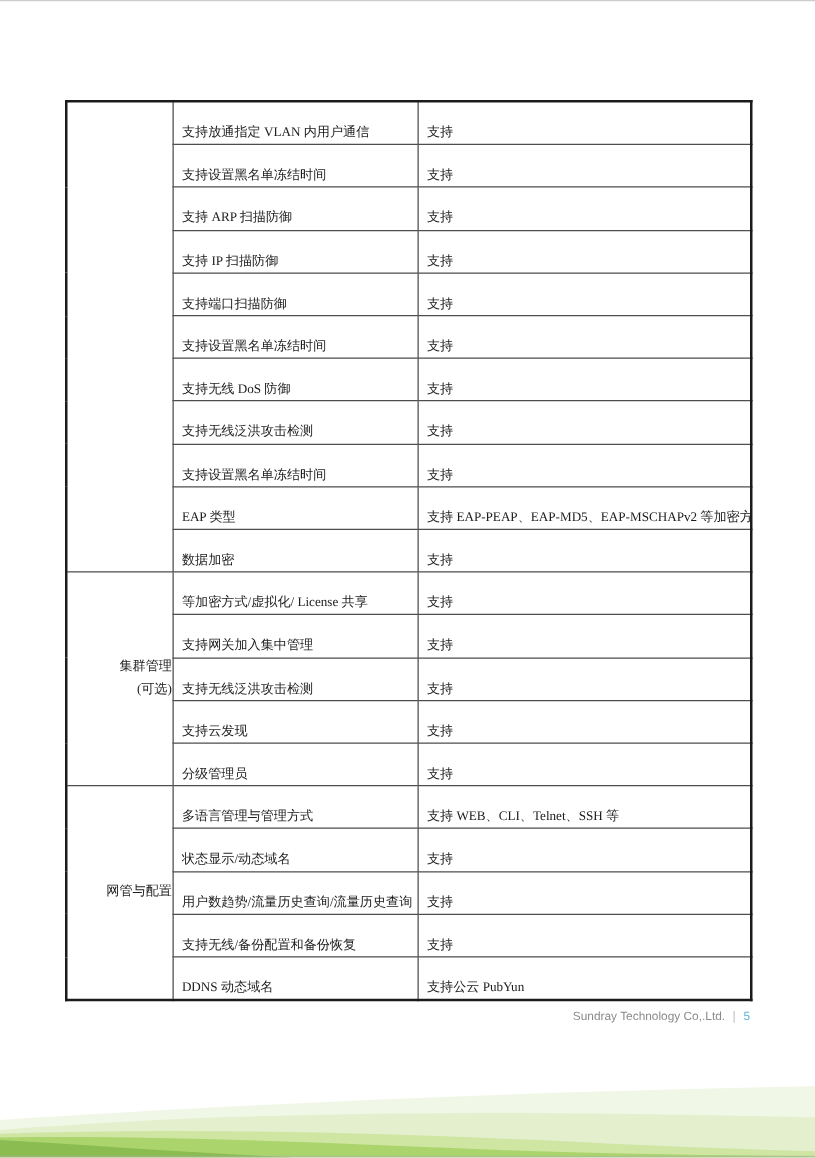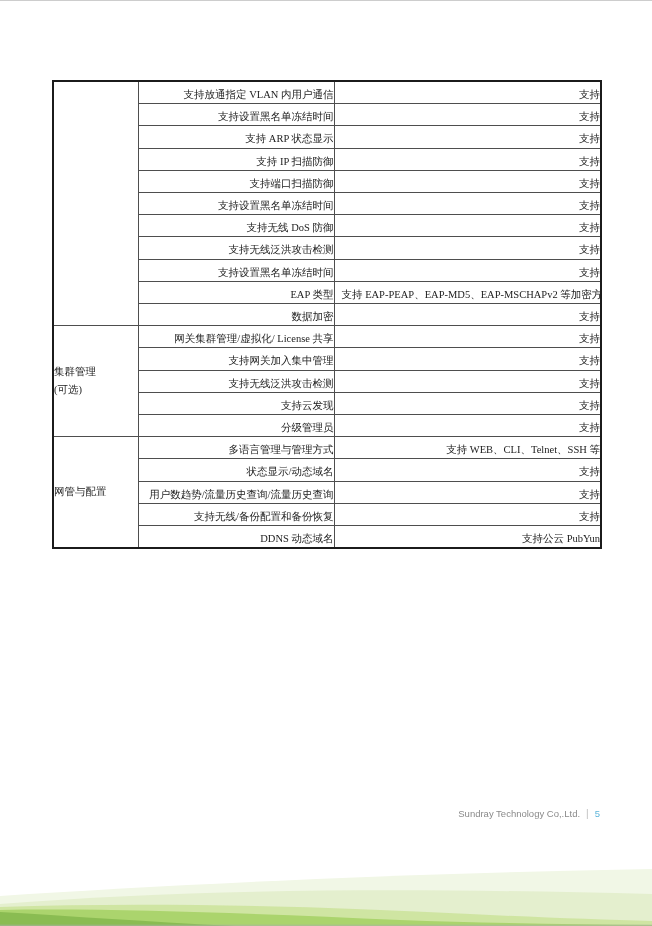"支持放通指定 VLAN 内用户通信" table.spec td { padding: 4px 0 0 7px -> 16px 0 0 7px; text-align: right -> none }
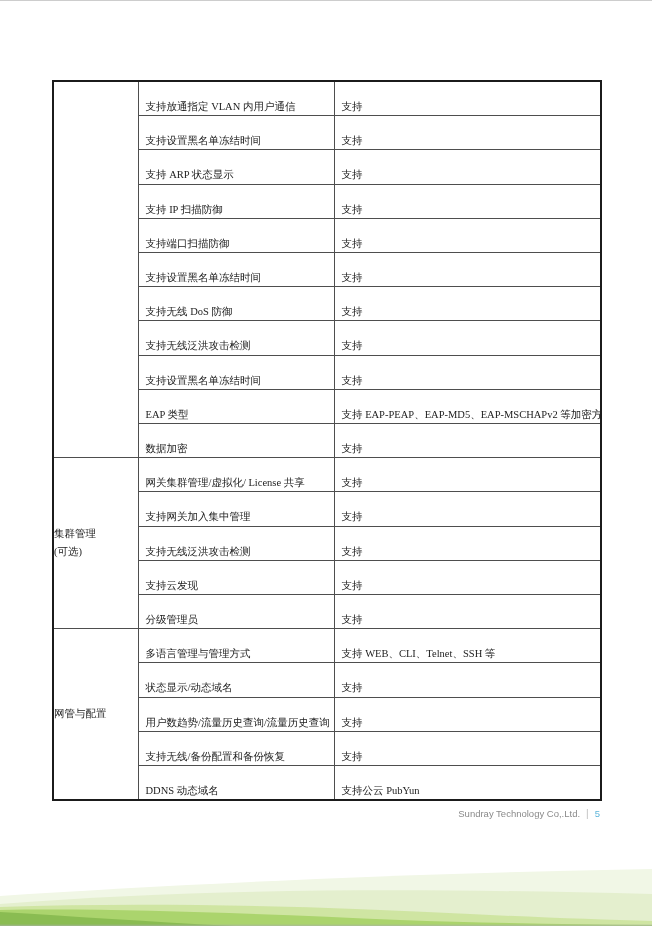"支持 ARP 状态显示" td { text: 状态显示 -> 扫描防御 }
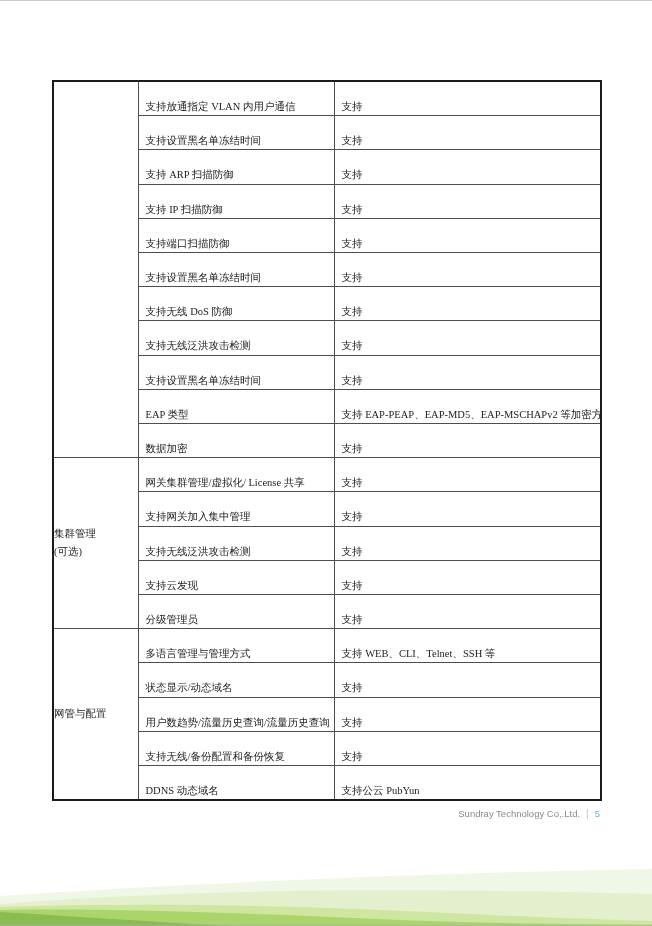"网关集群管理/虚拟化/ License 共享" td { text: 网关集群管理/ -> 等加密方式/ }
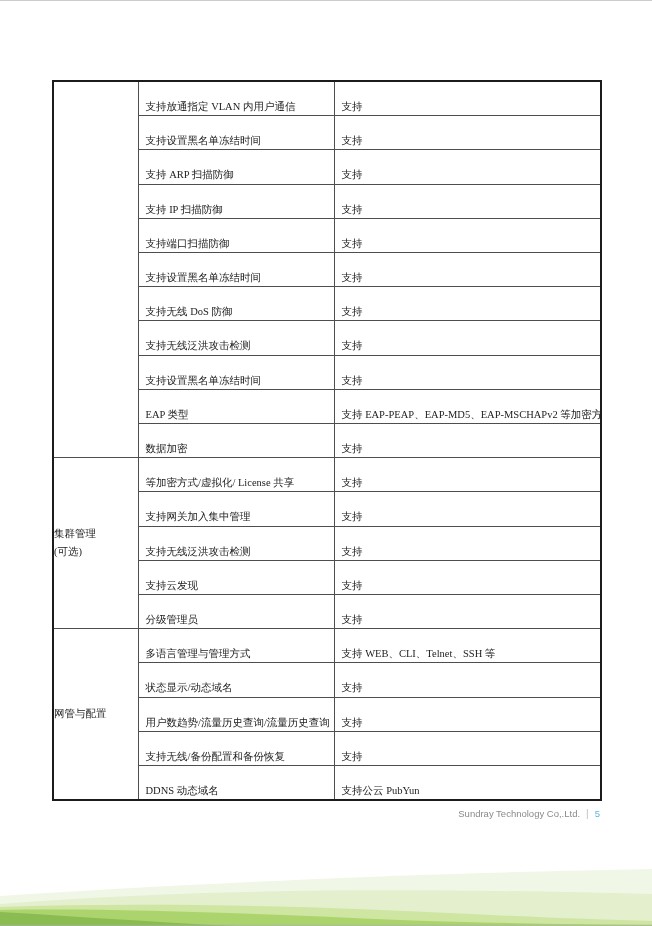"集群管理" table.spec td.cat { text-align: left -> right }
